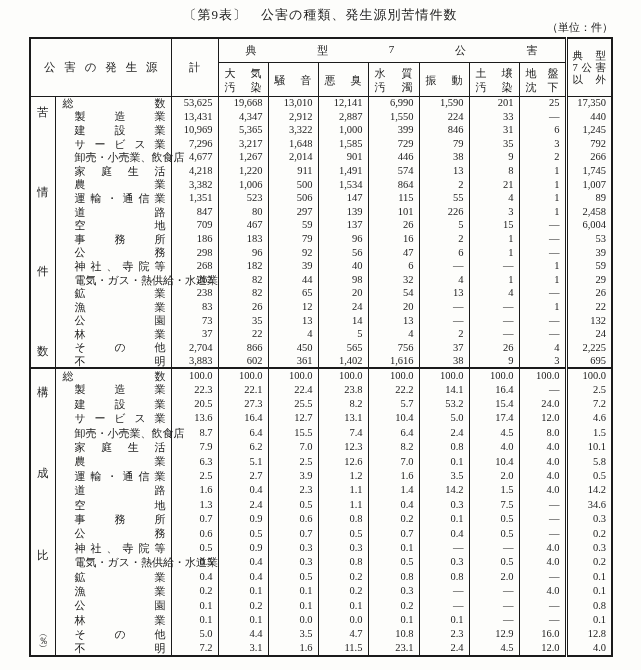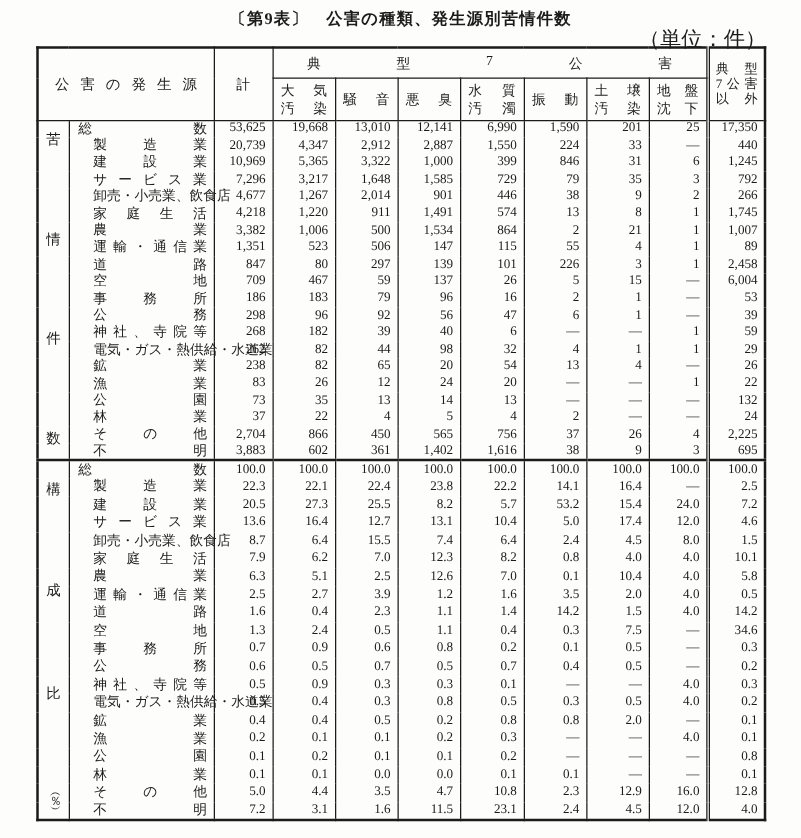"〔第9表〕 公害の種類、発生源別苦情件数" .title { font-weight: bold -> normal }
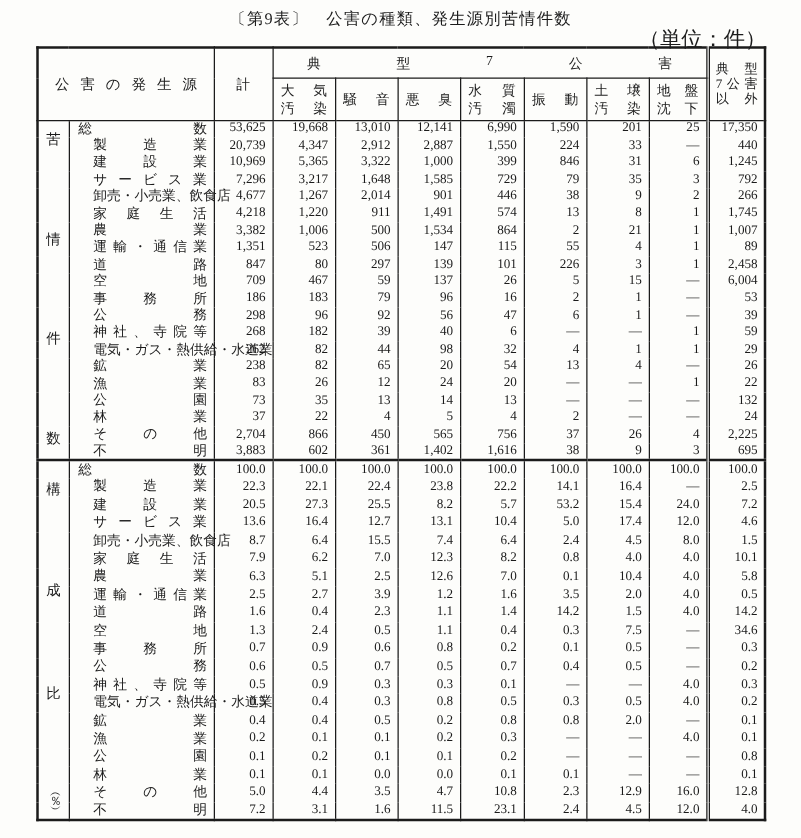"（単位：件）" .unit { font-size: 17px -> 11px }
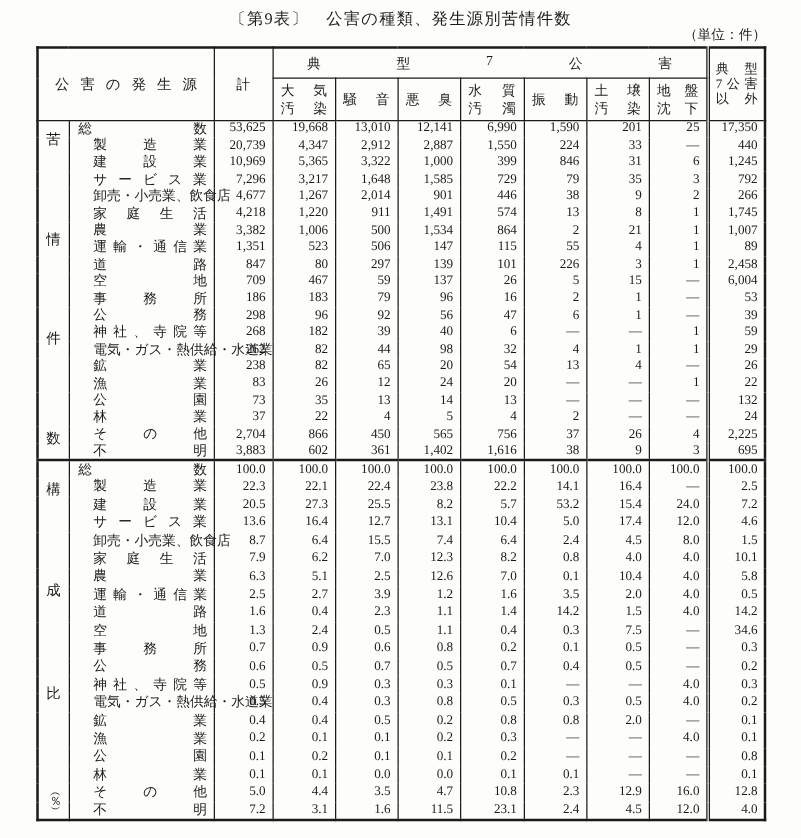"20,739" td.num { text: 20,739 -> 13,431 }
